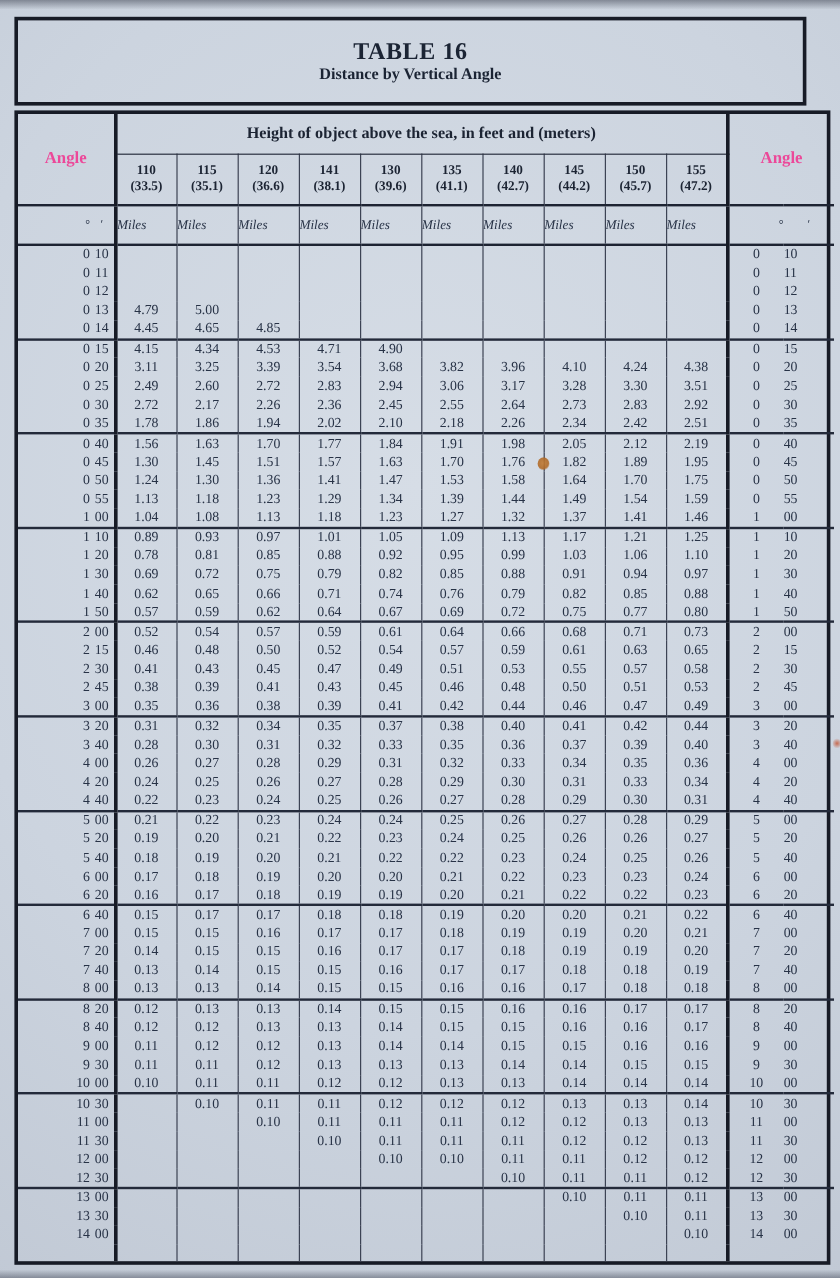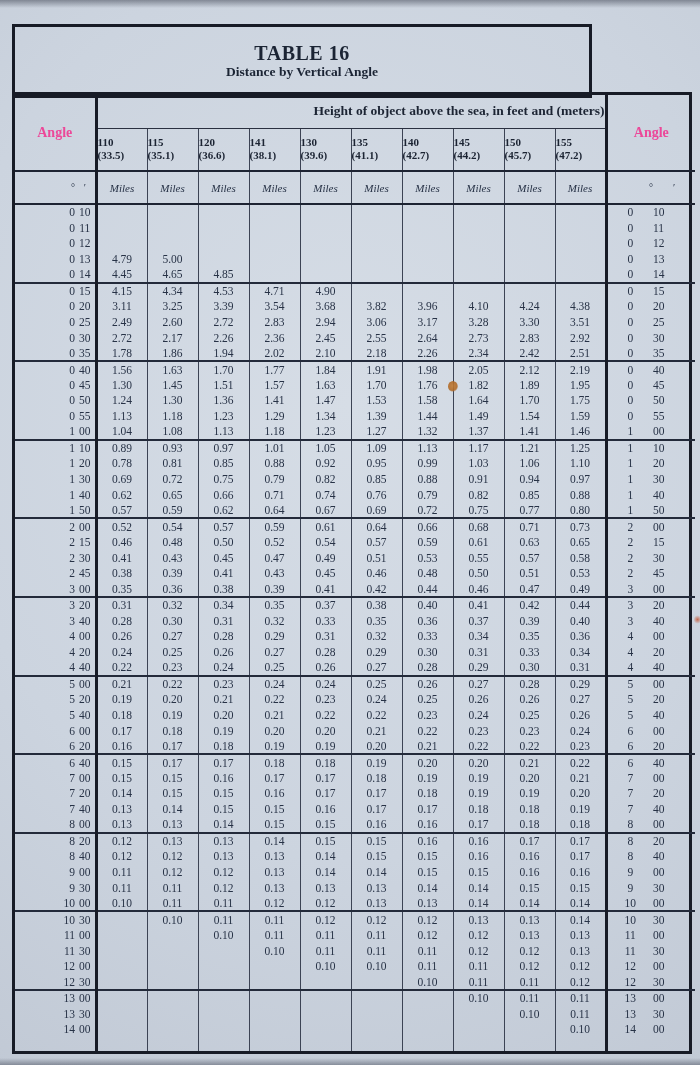"TABLE 16" .title-box { top: 24px -> 14px; width: 580px -> 660px }
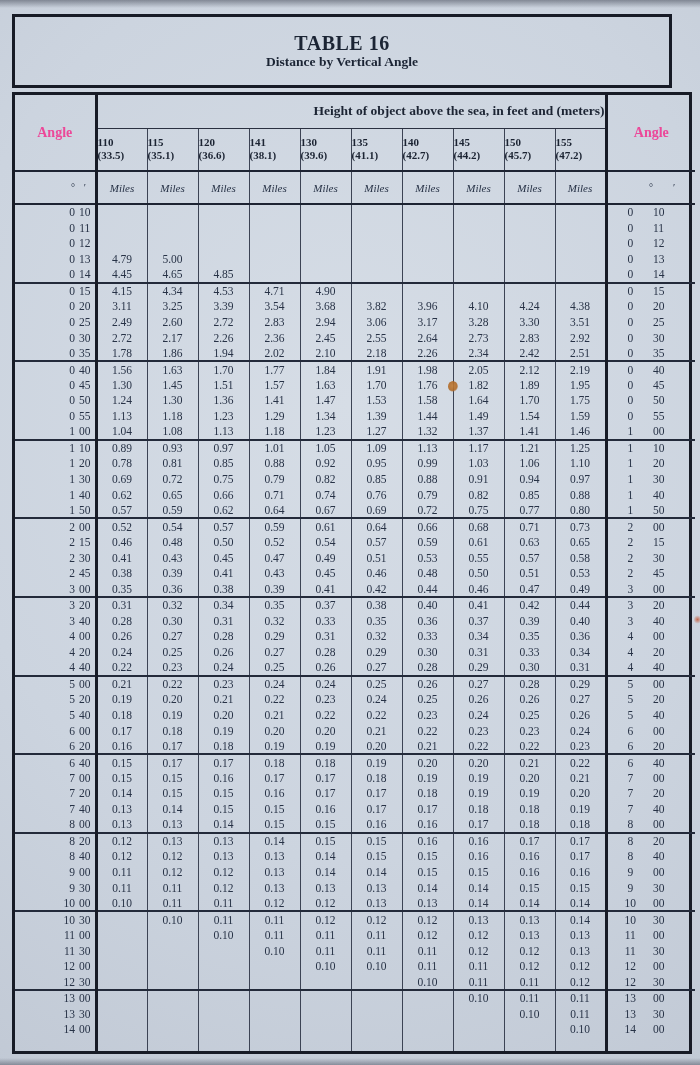"Height of object above the" .group-hd { text-align: right -> center }
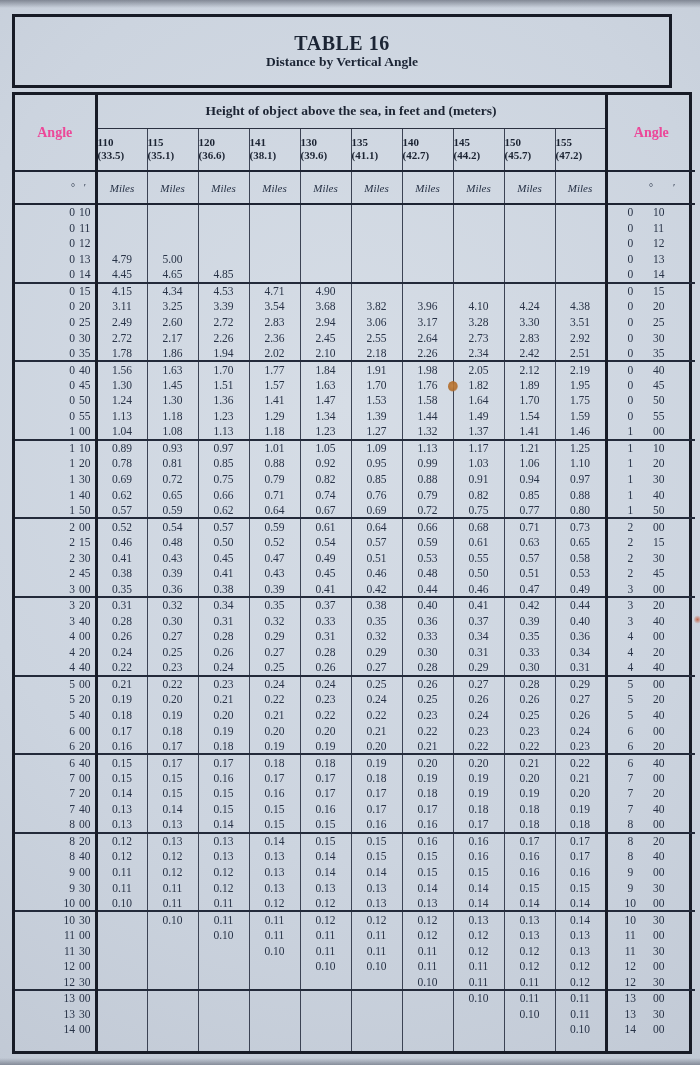"110" .col-hd { text-align: left -> center }
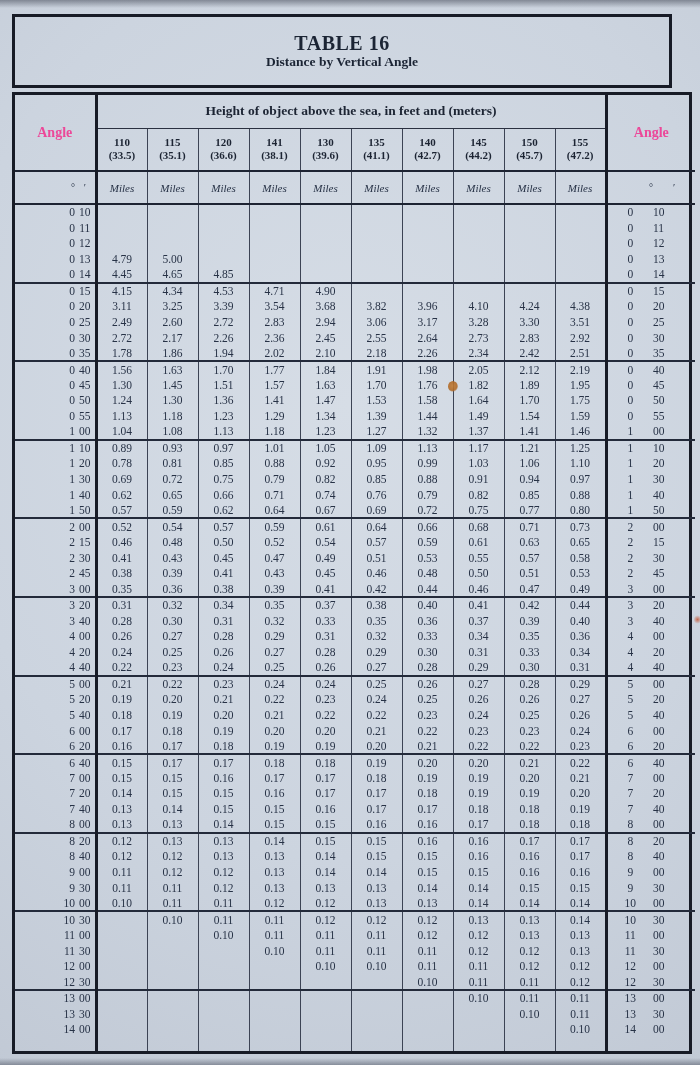"Miles" .miles-cell { text-align: center -> none }
